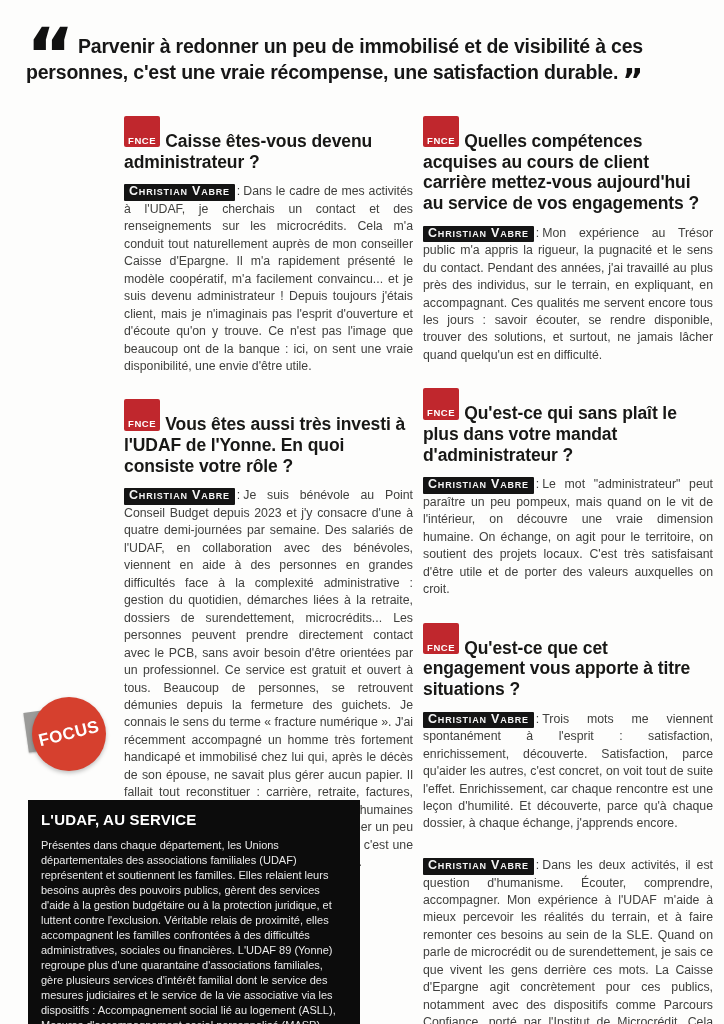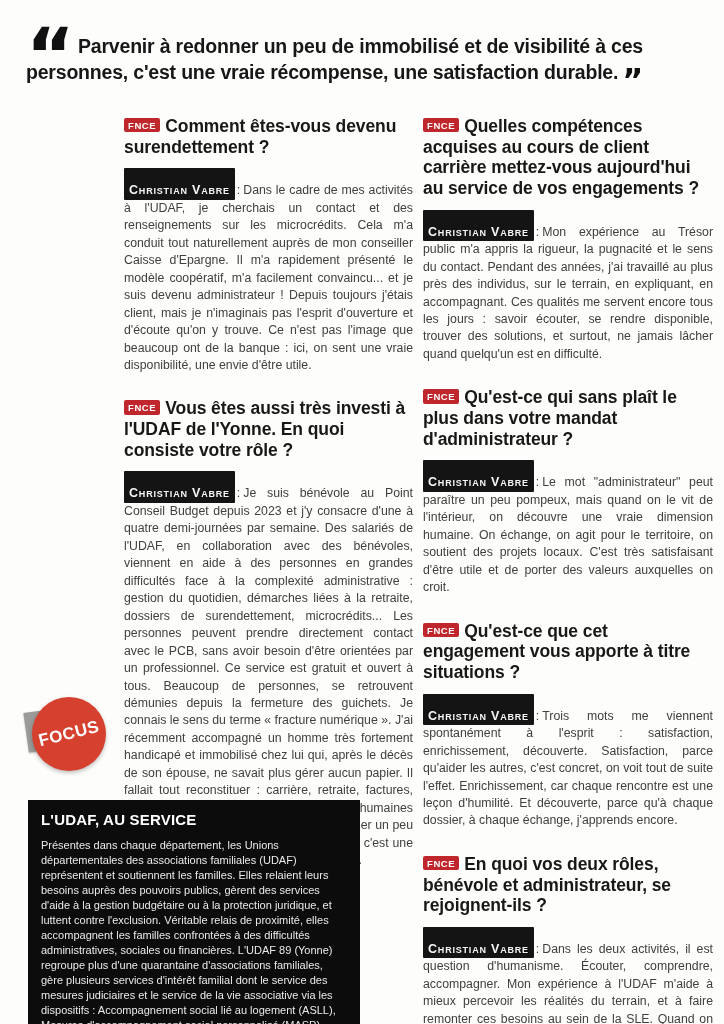"FNCE" .tag { padding: 2px 4px 1px 4px -> 19px 4px 1px 4px }
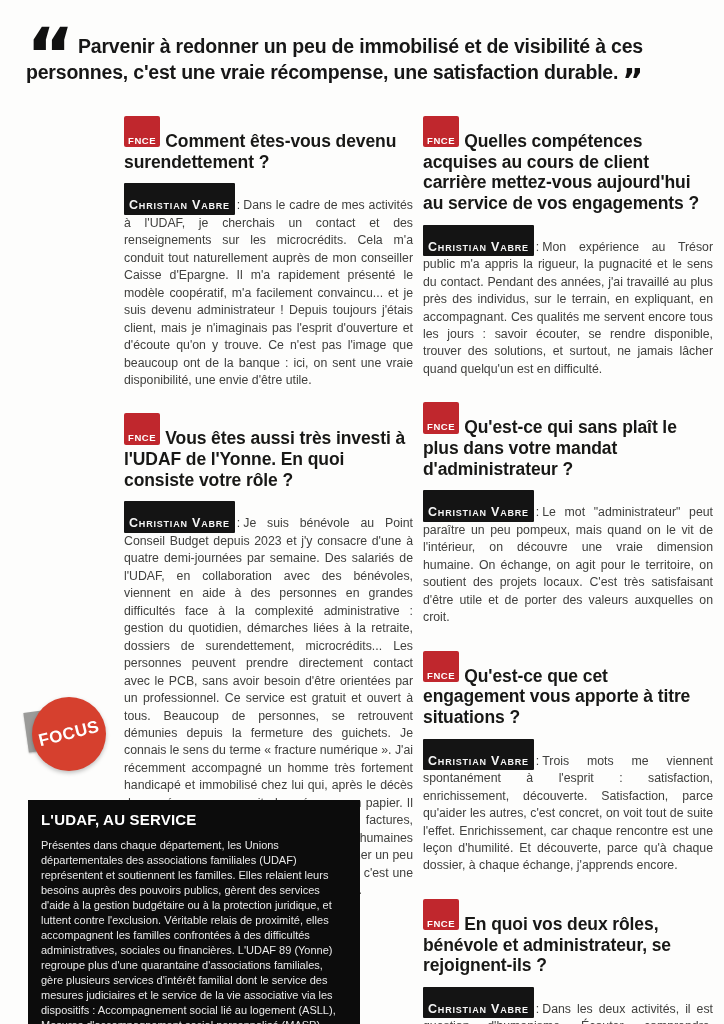"Comment êtes-vous devenu surendettement" span { text: Comment êtes-vous devenu surendettement -> Caisse êtes-vous devenu administrateur }
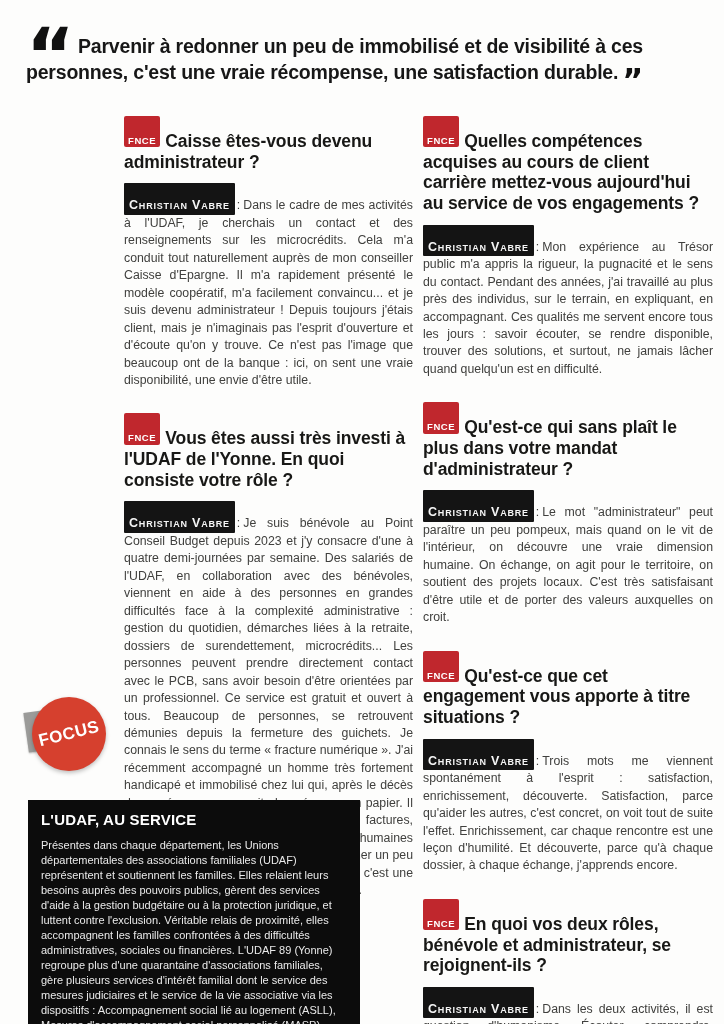"Christian Vabre" .speaker { padding: 15px 5px 1px 5px -> 0 5px 1px 5px }
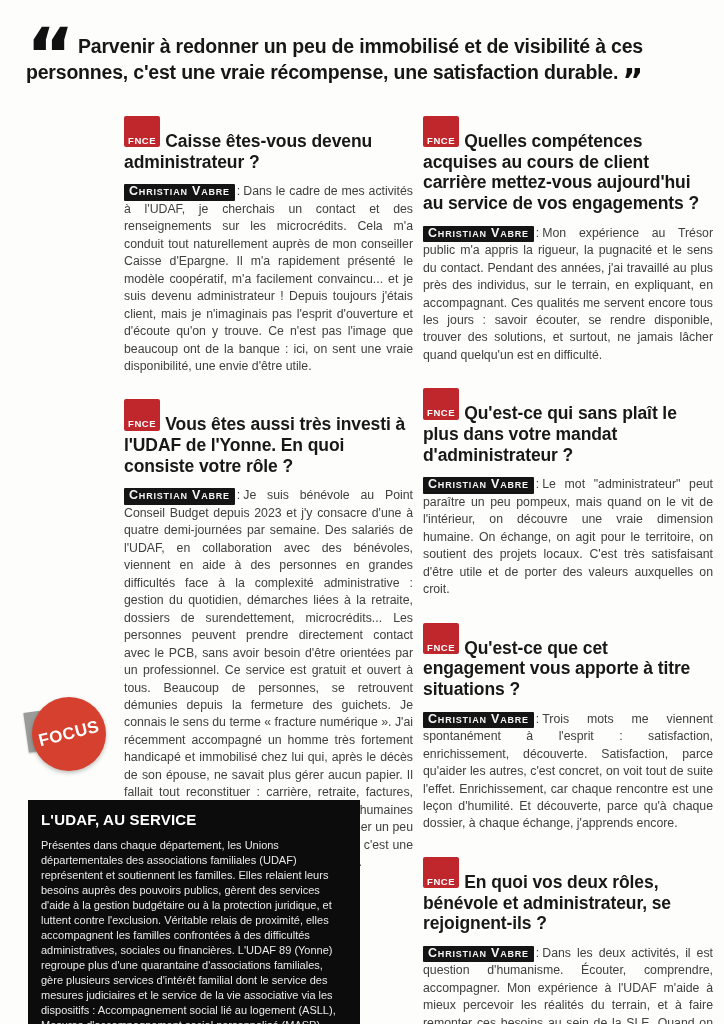"FNCE En quoi vos deux" h3.question { html: <h3><span>FNCE</span><span>En quoi vos deux rôles, bénévole et administrateur, se rejoignent-ils ?</span></h3> -> none }
